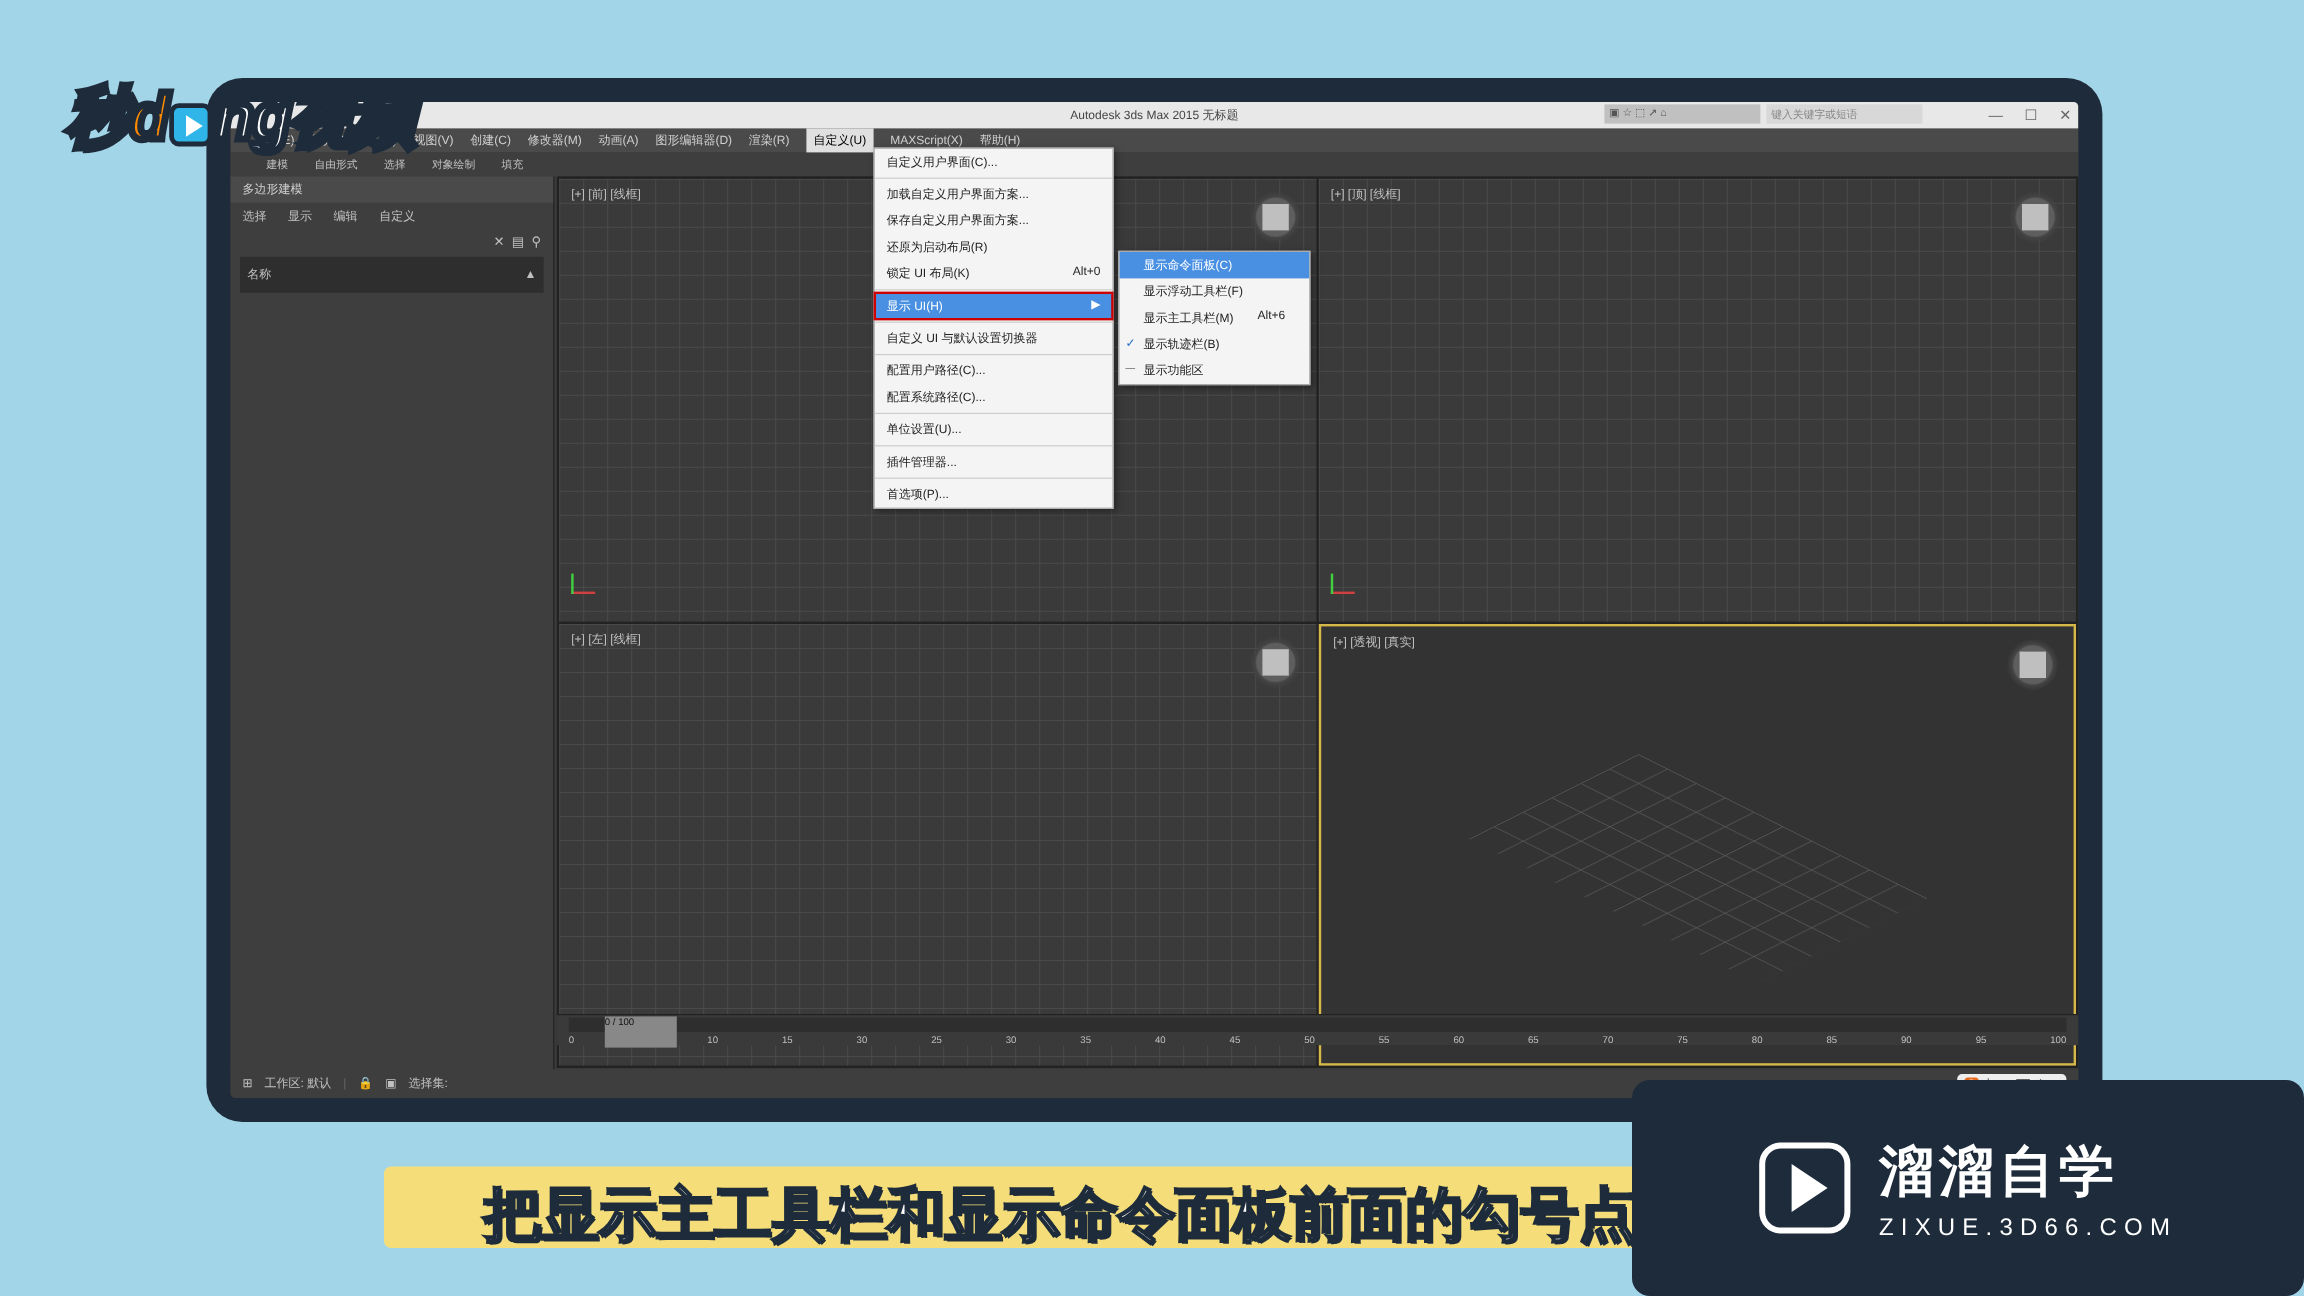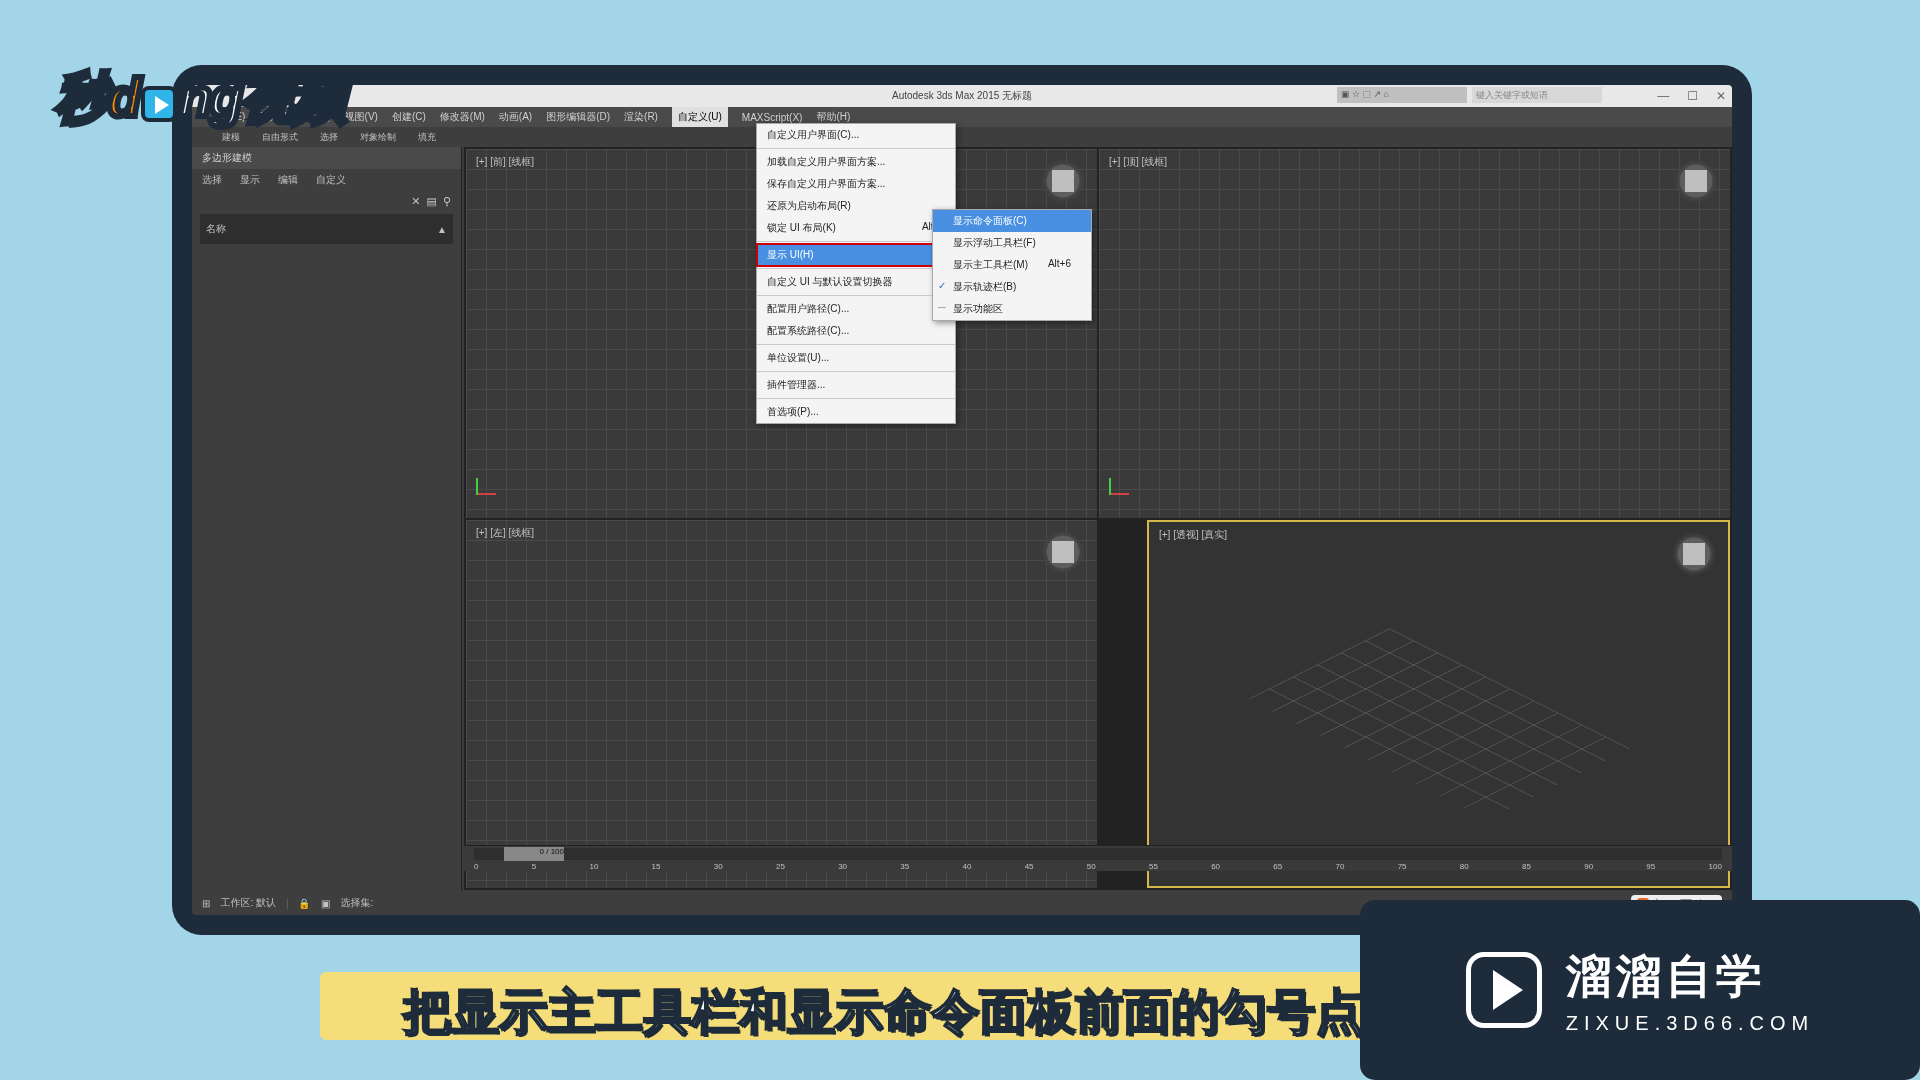"自定义用户界面(C)..." .dropdown { left: 564px -> 536px }
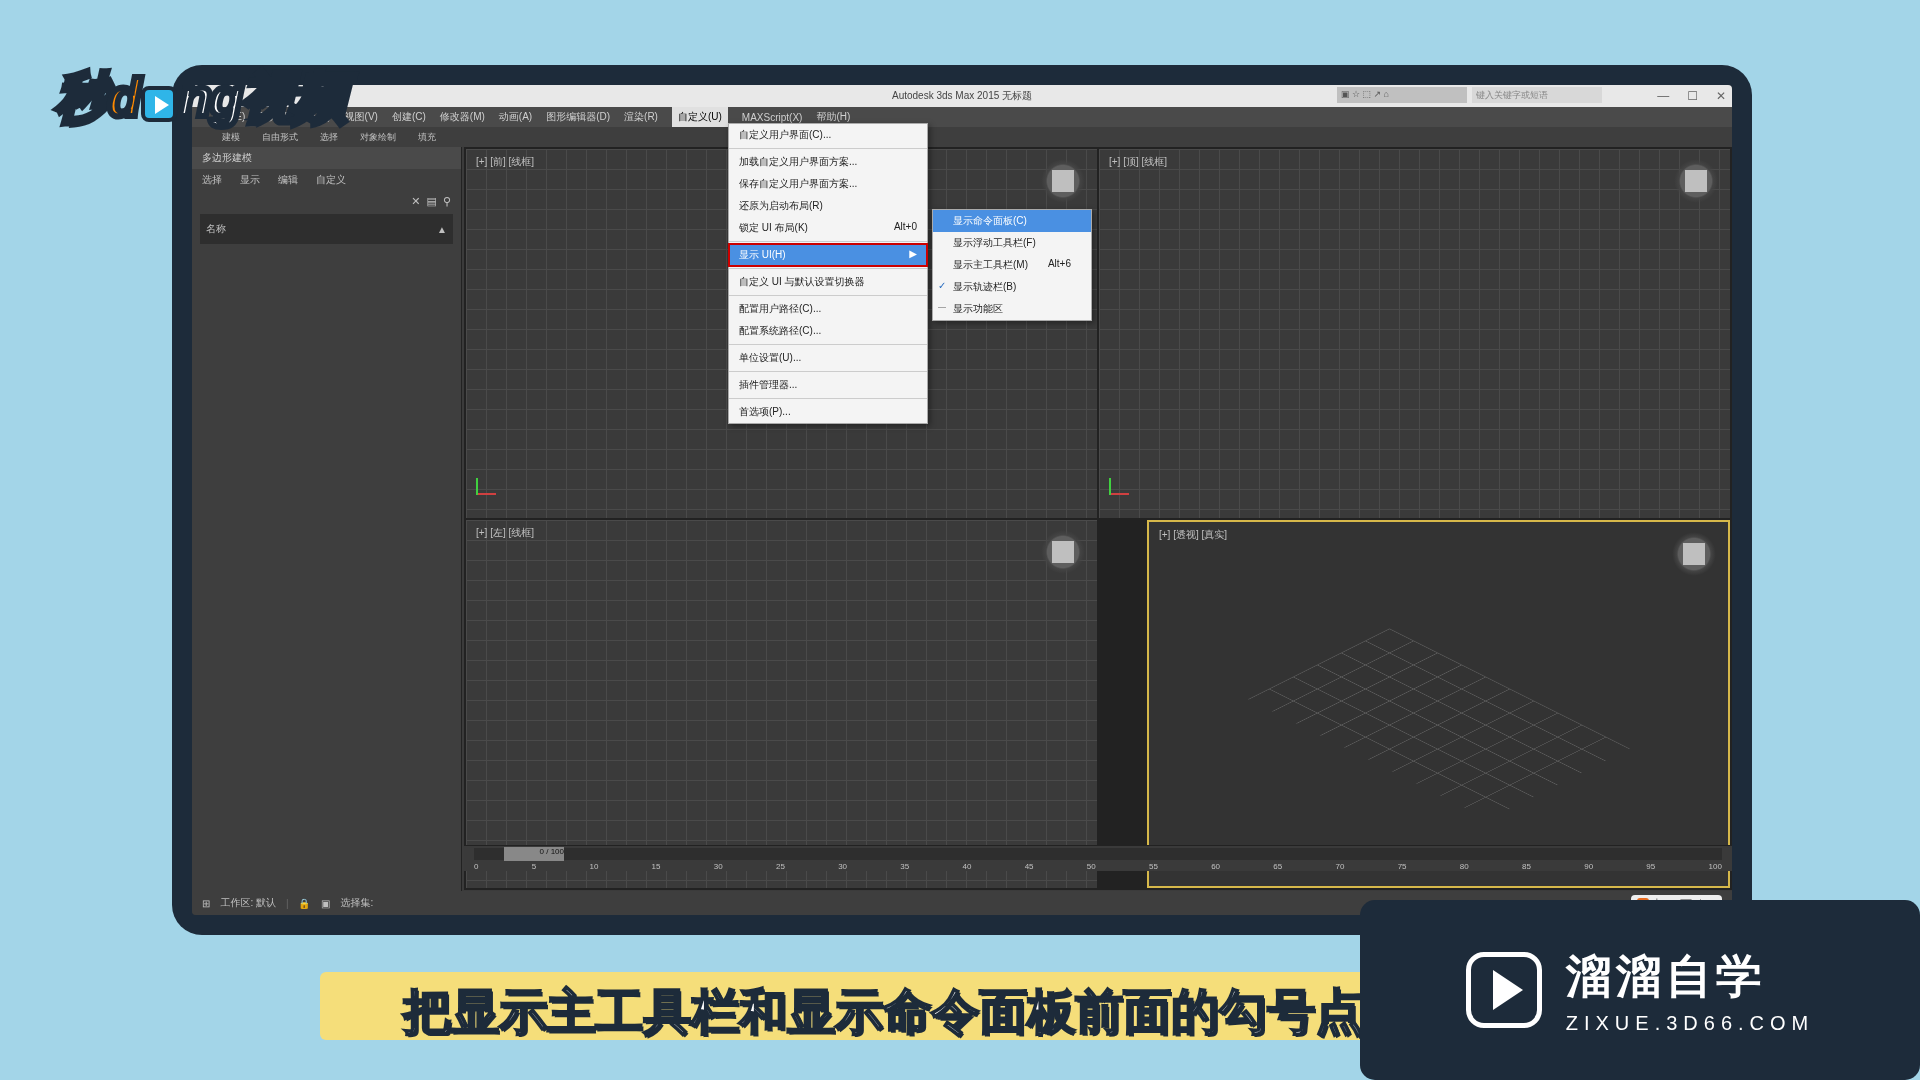"[+] [透视] [真实]" .vp.persp { margin-left: 48px -> none }
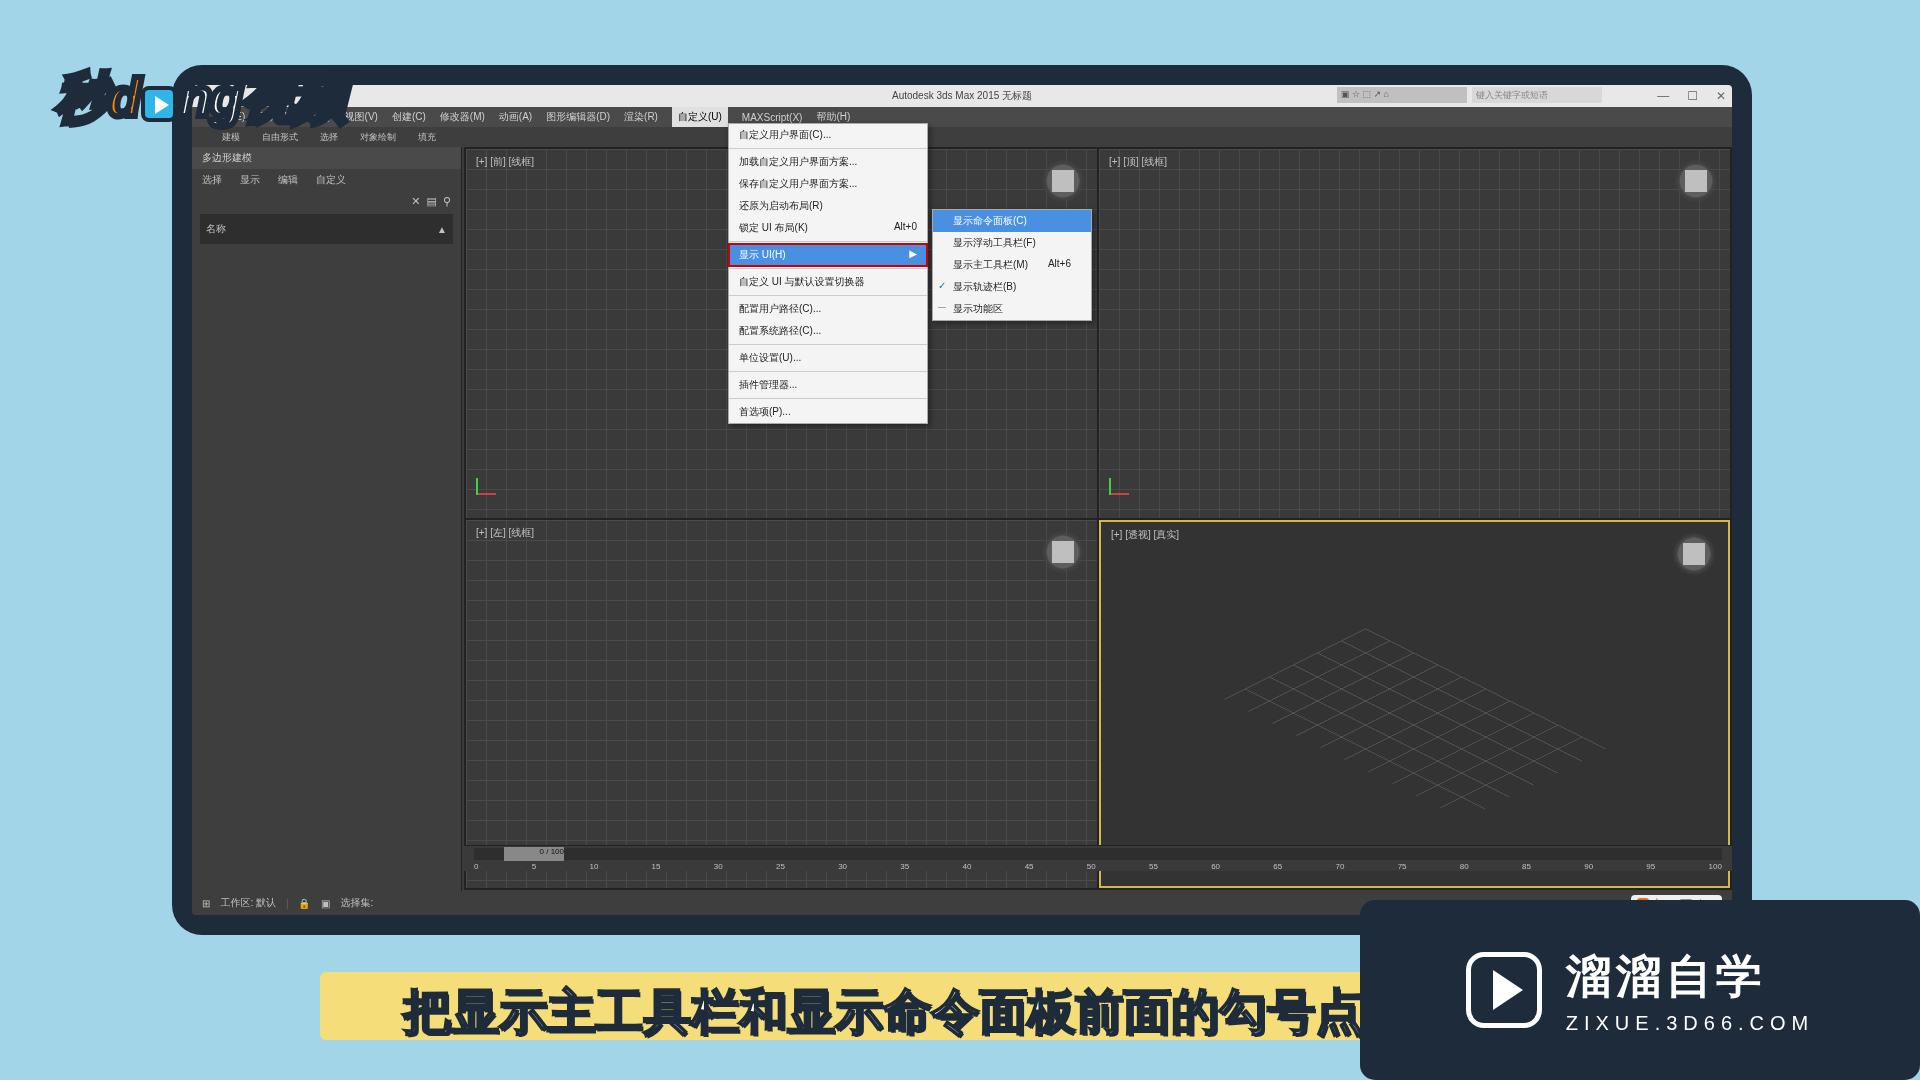"0 / 100" .timeline-slider .knob { height: 14px -> 26px; text-align: right -> left }
